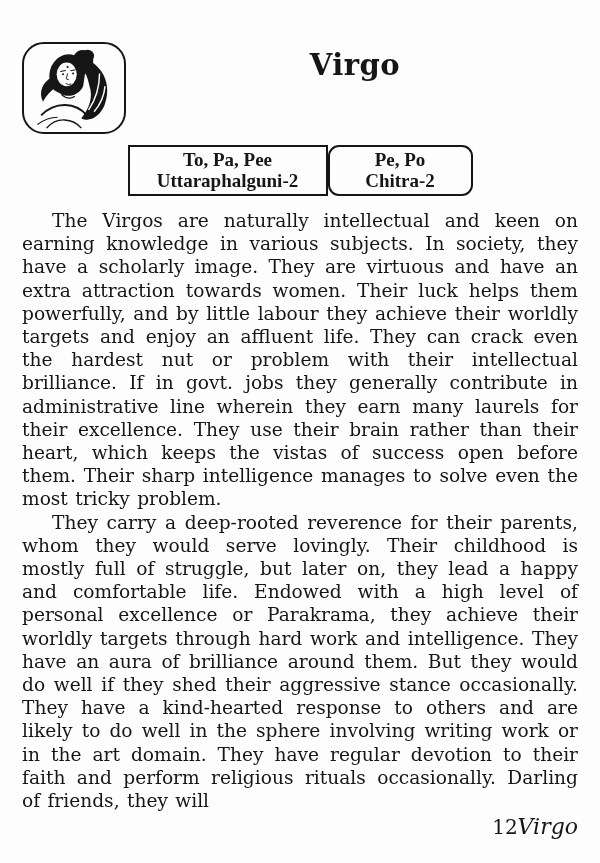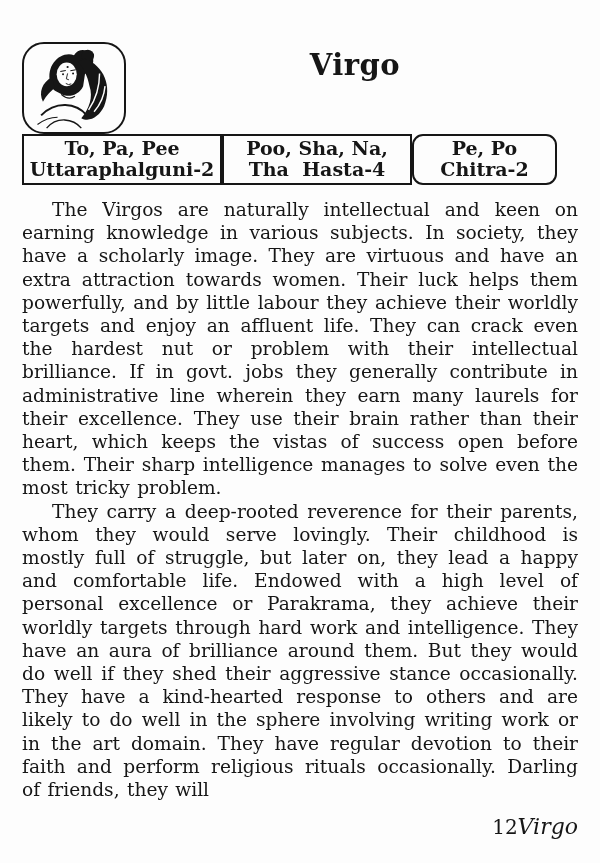"To, Pa, Pee" .nak-row { font-family: none -> Liberation Serif, serif; justify-content: flex-start -> center; margin-top: none -> 11px }
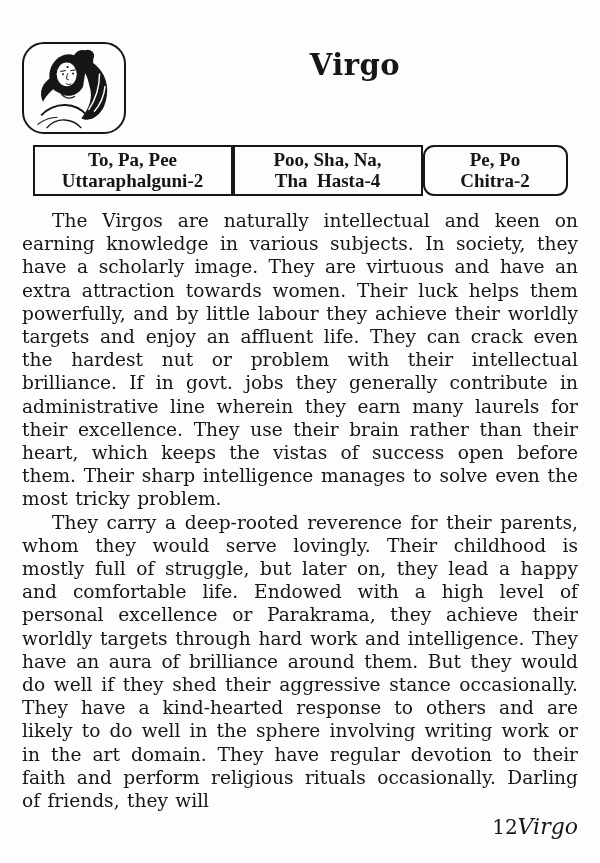"Poo, Sha, Na," div.nak-box { html: <div> <div>Poo, Sha, Na,</div> <div>Tha Hasta-4</div> </div> -> none }
